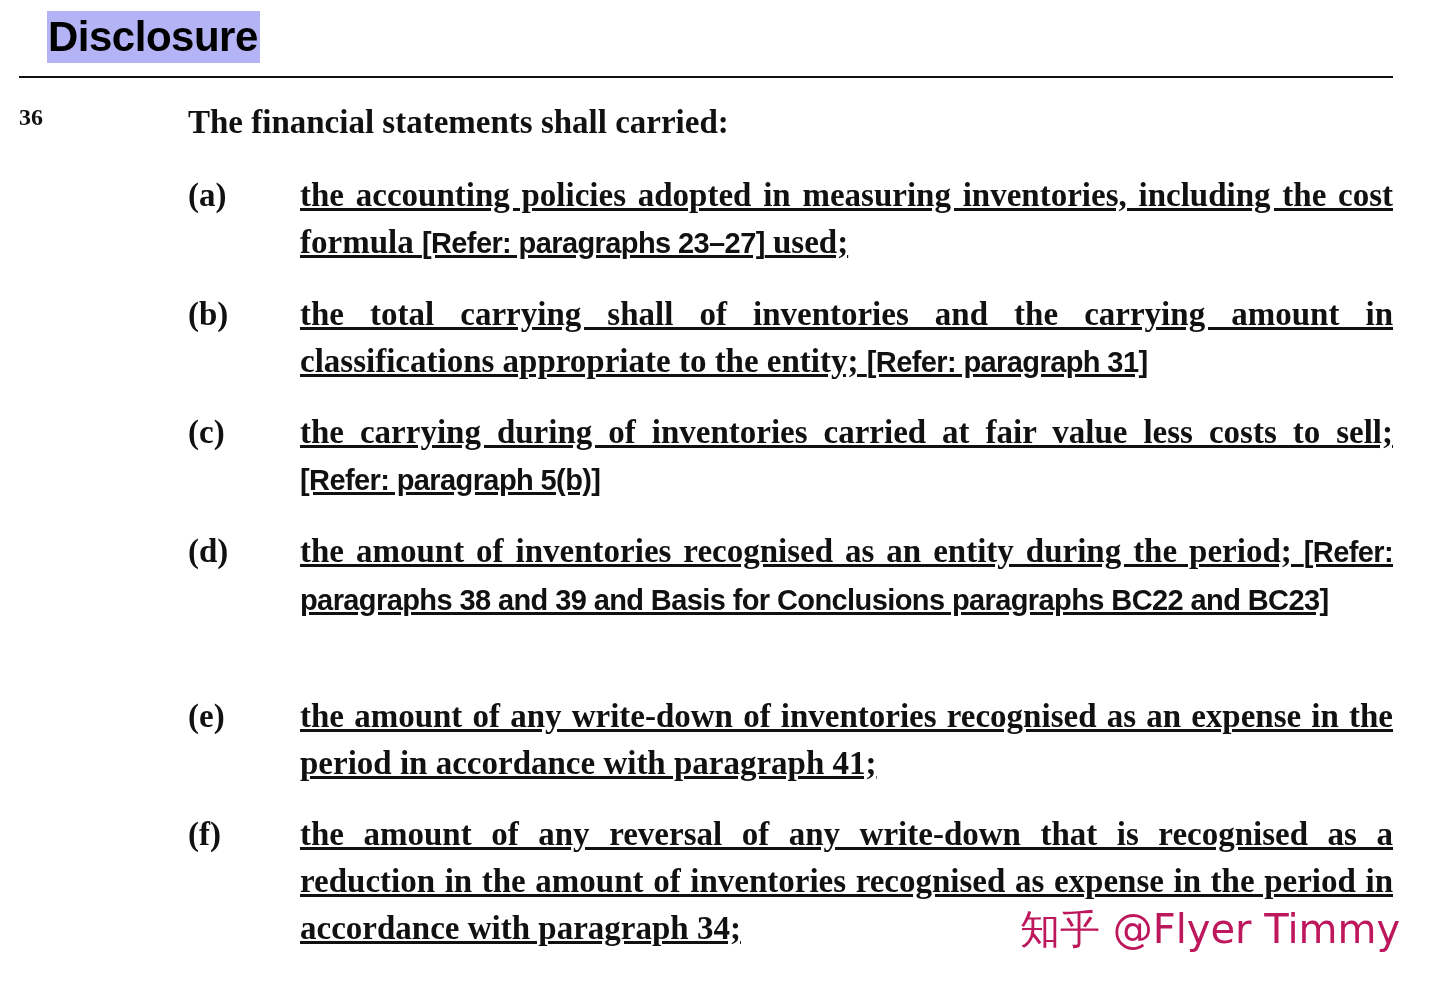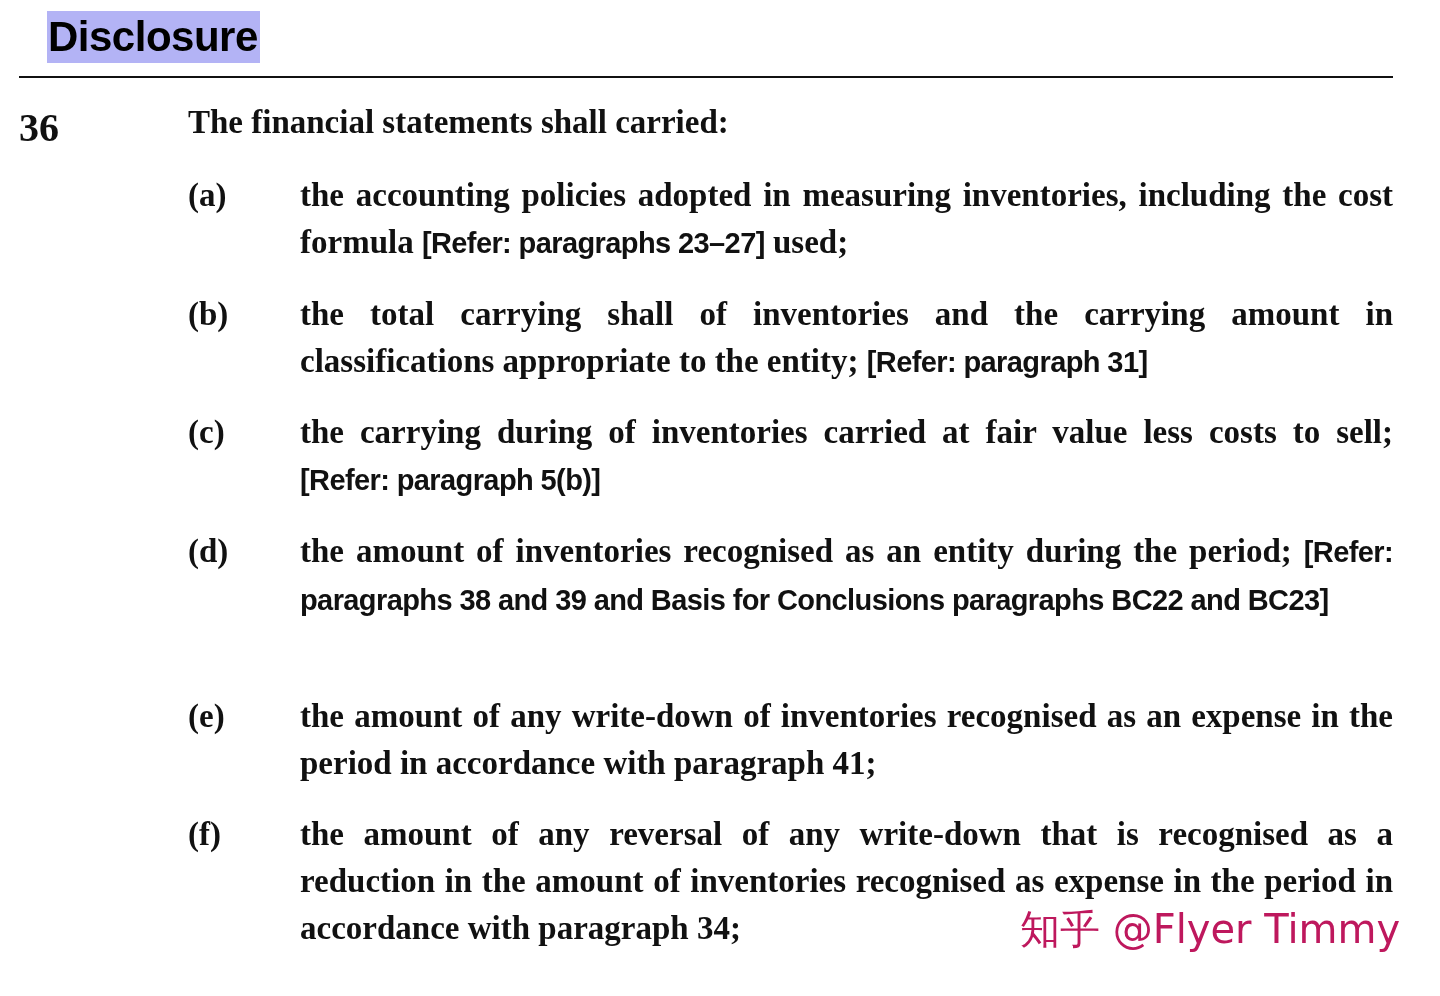"36" .para-num { font-size: 40px -> 24px }
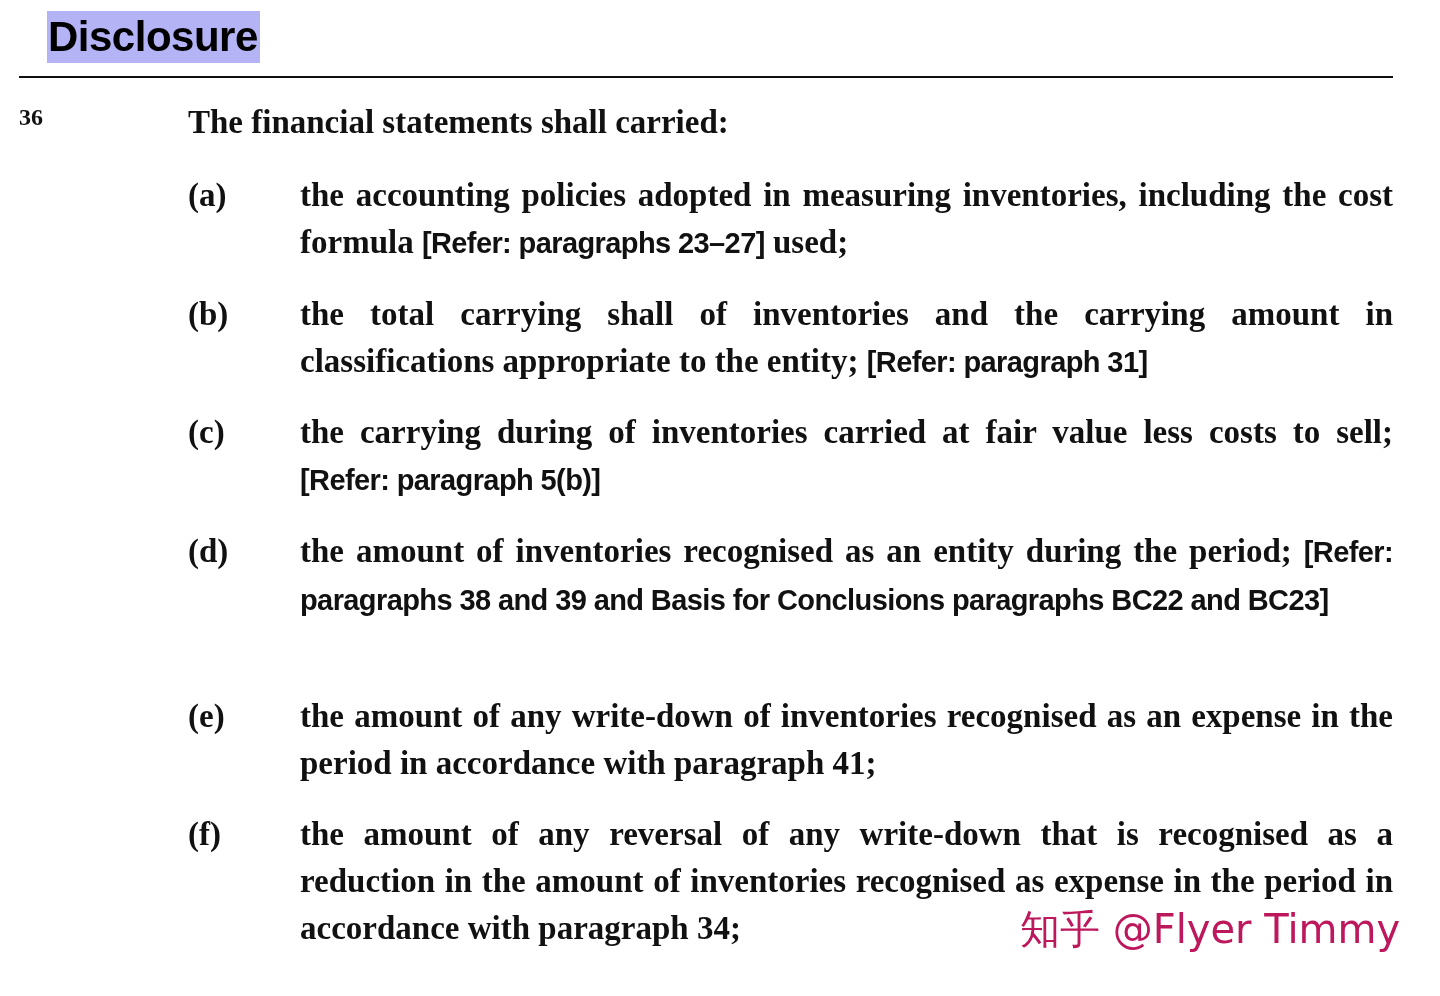"the accounting policies adopted in" .item .txt { text-decoration: none -> underline }
